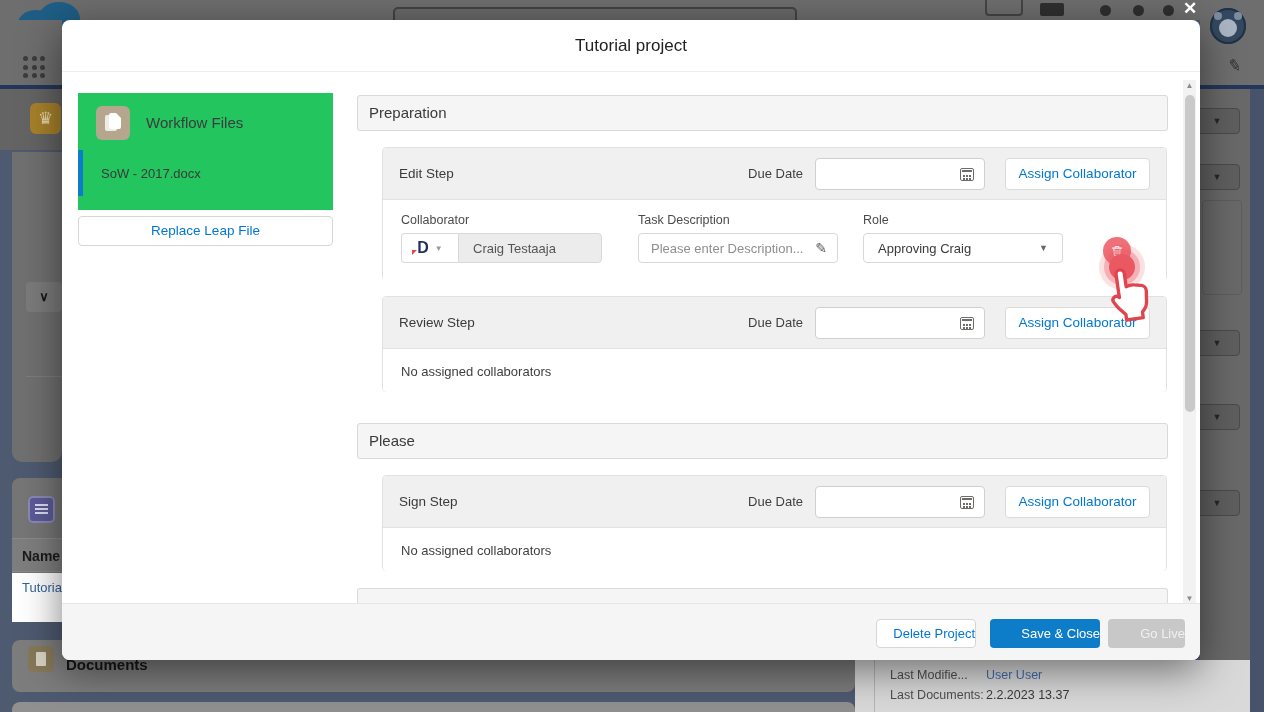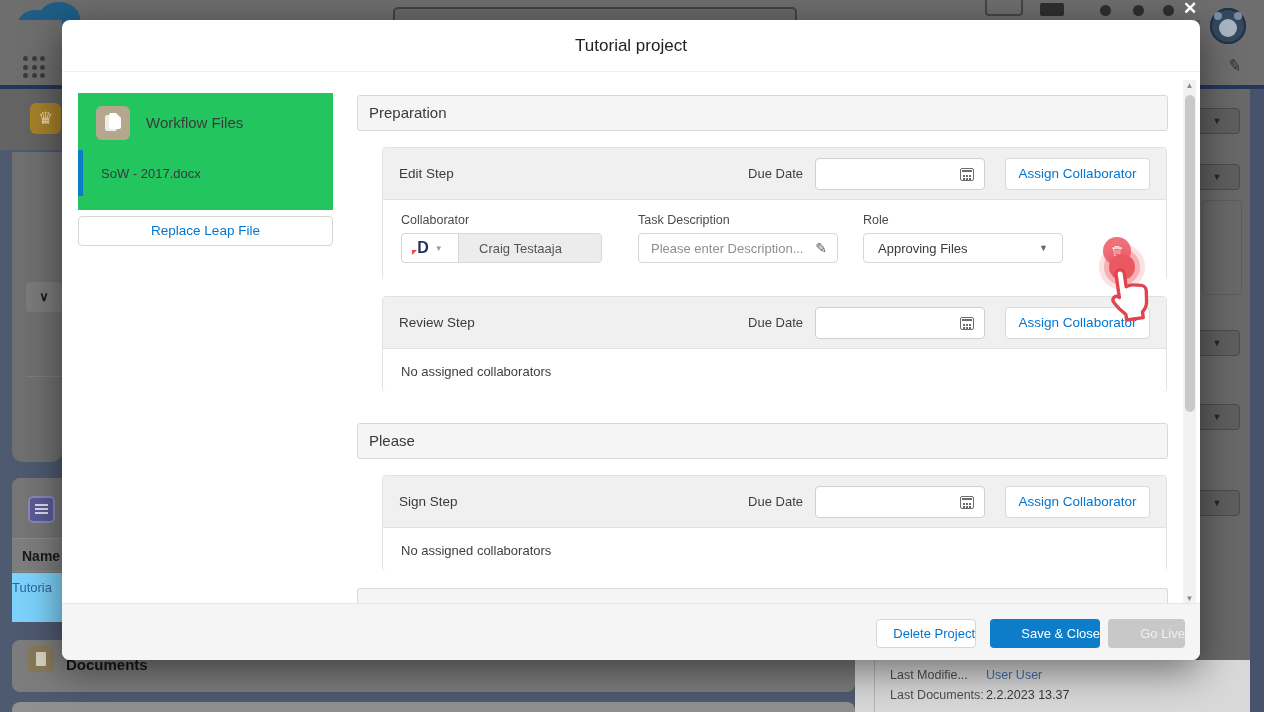"Craig Testaaja" .collab-input { padding-left: 20px -> 14px }
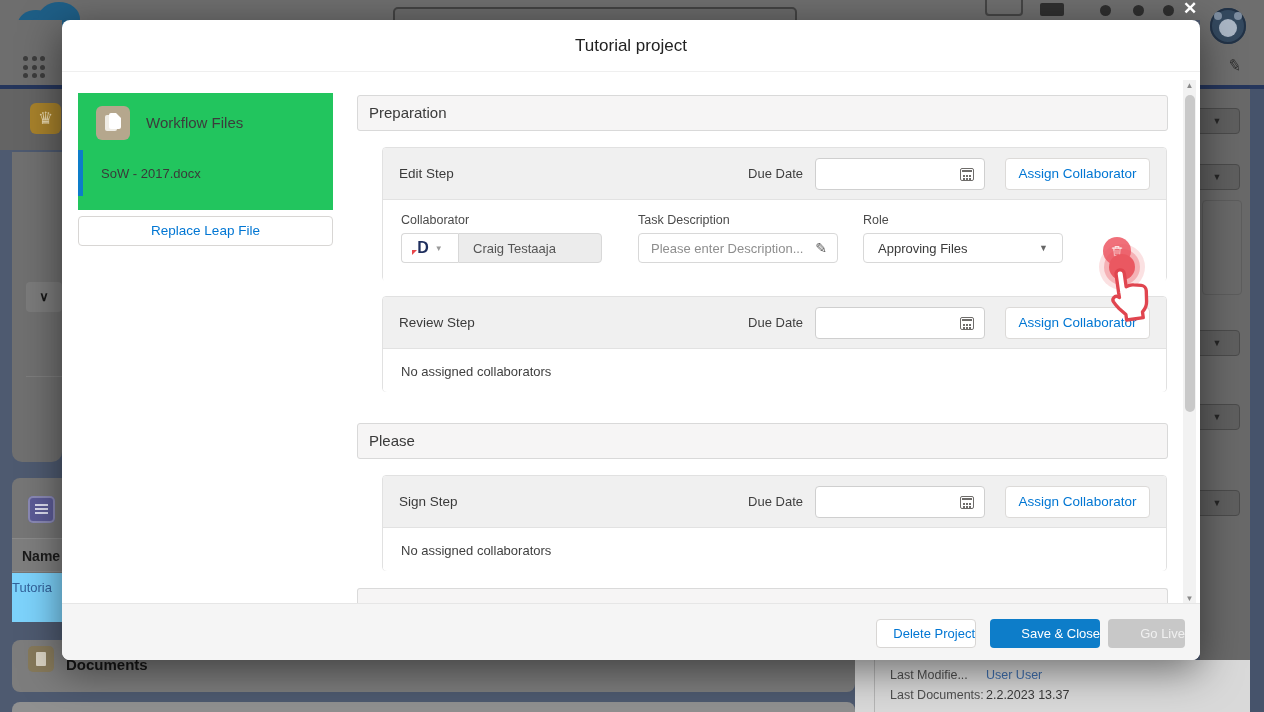"Approving Files" span { text: Files -> Craig }
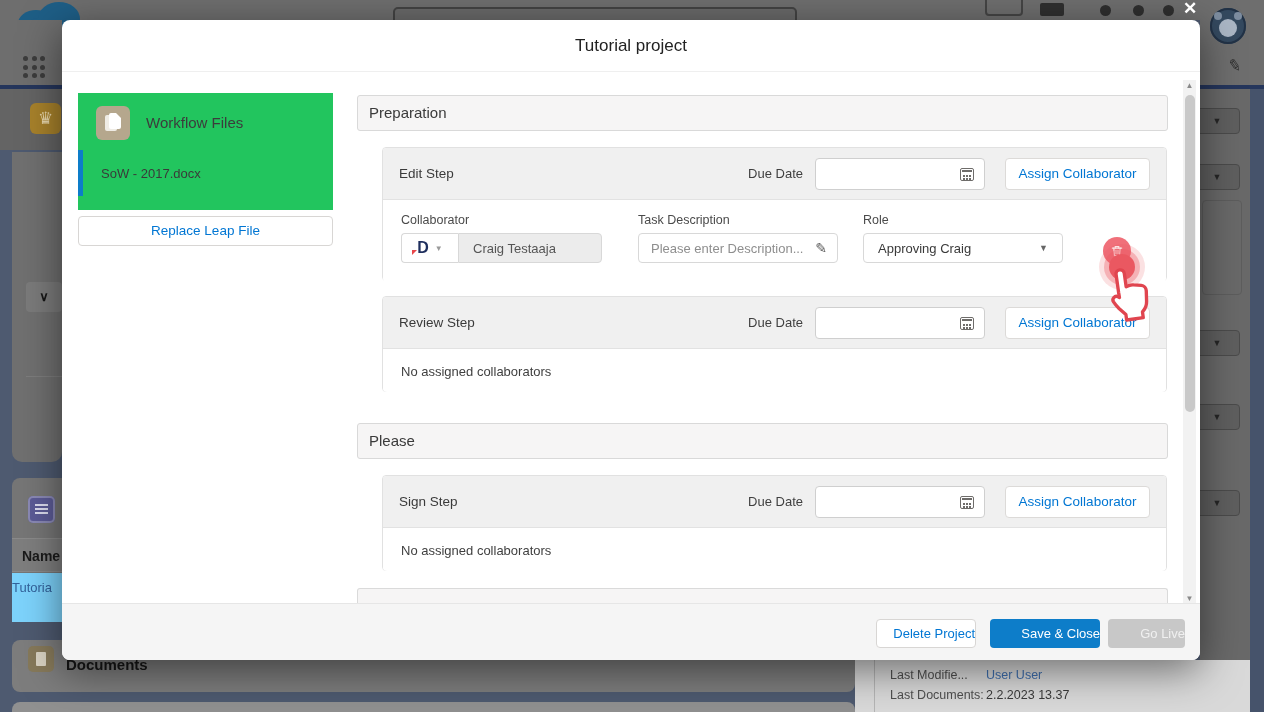"Tutoria" .row-strip { background: #7dd3fc -> #ffffff; padding-left: none -> 10px }
